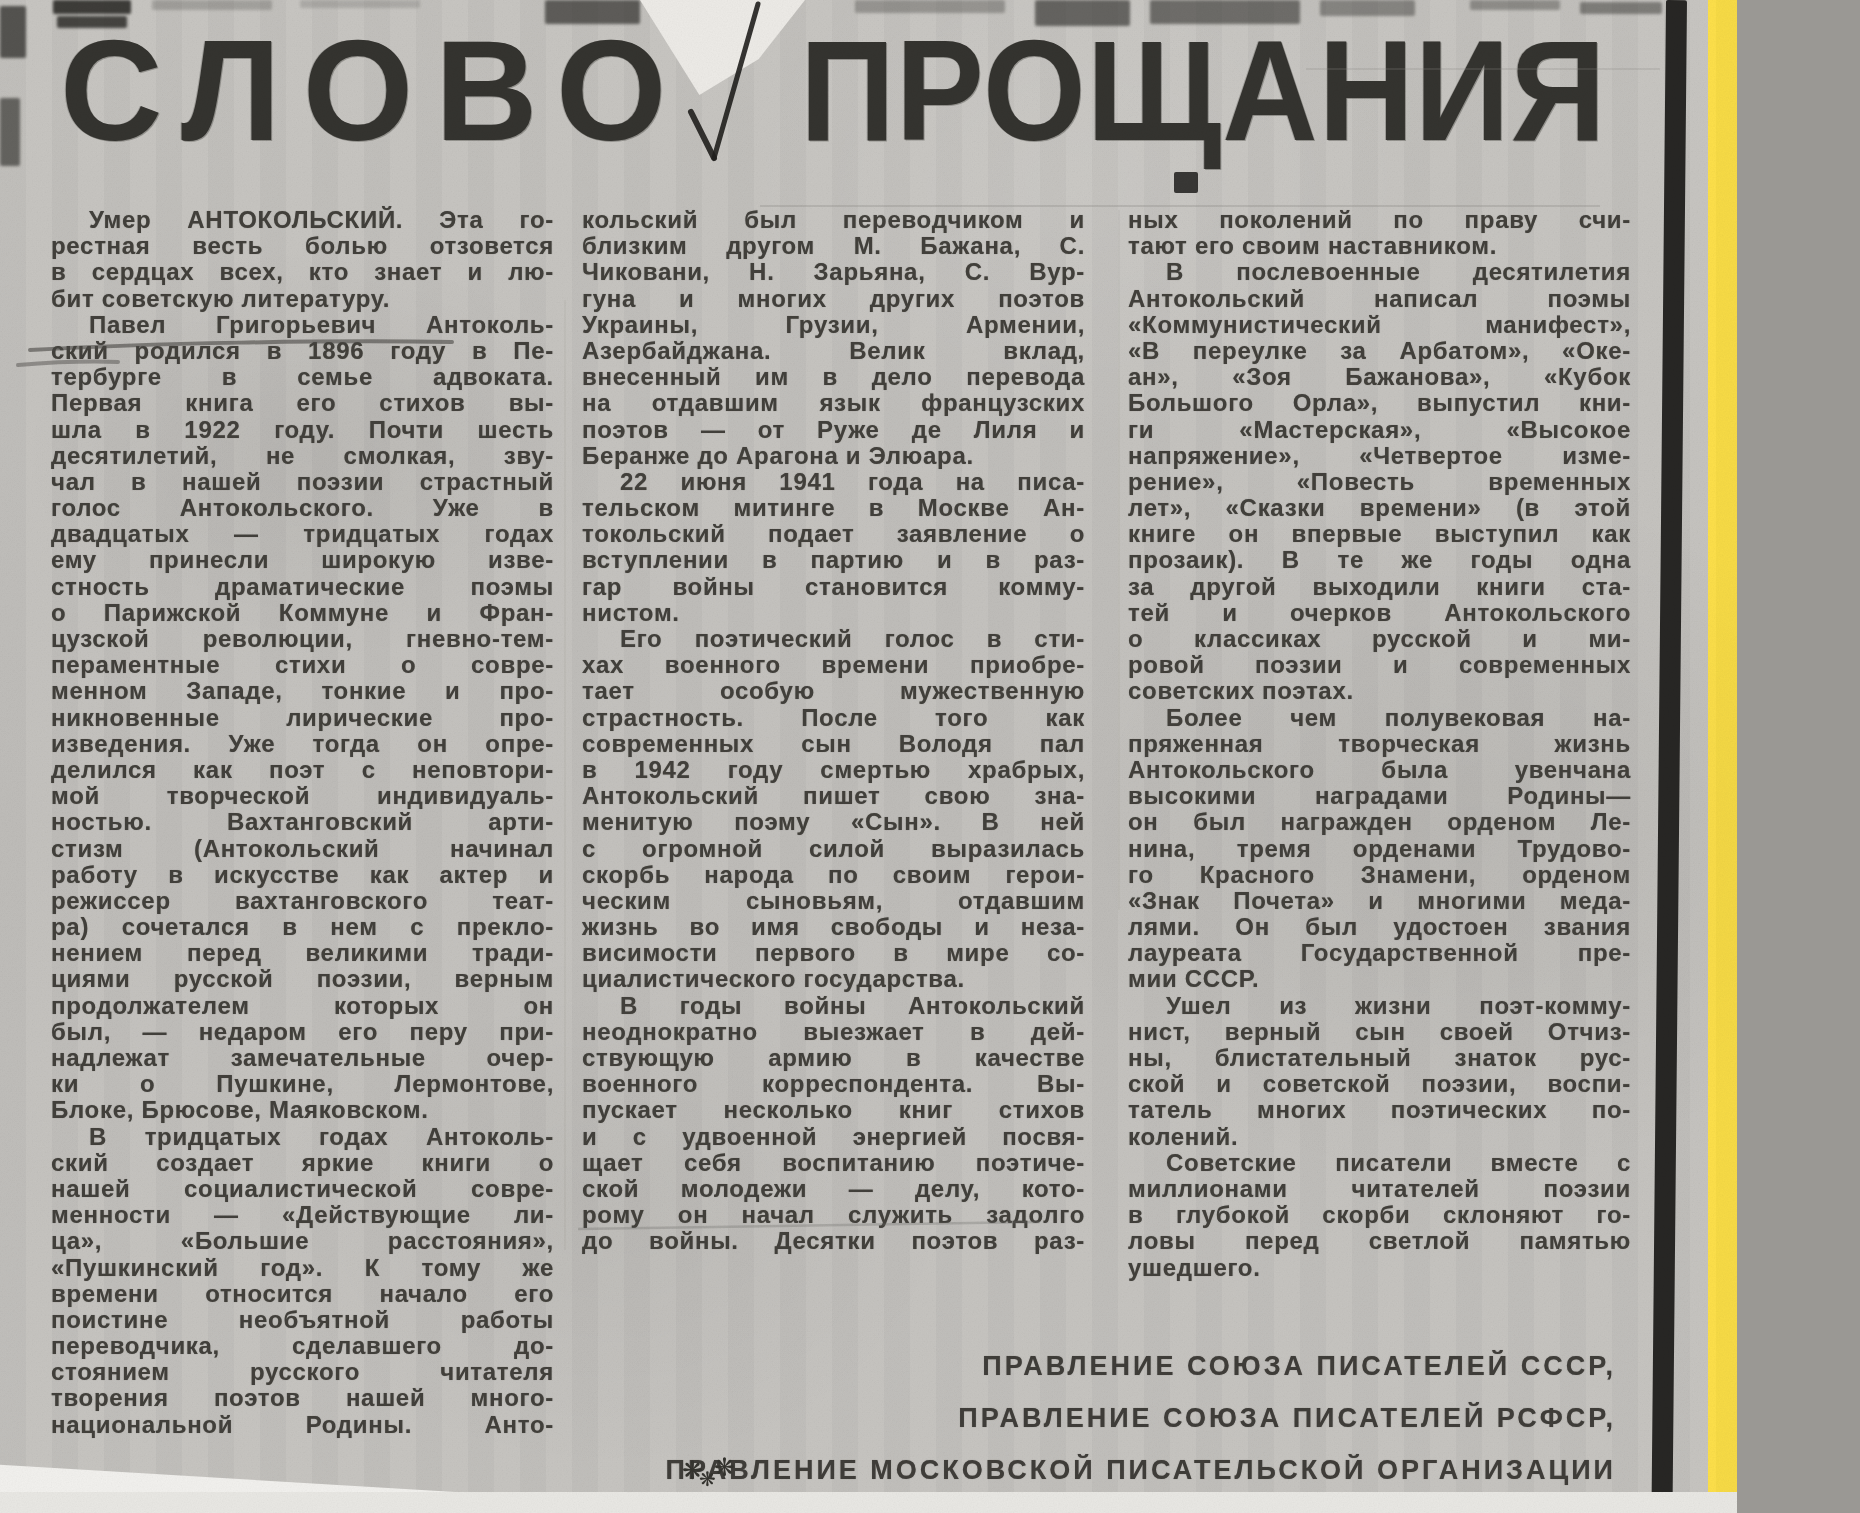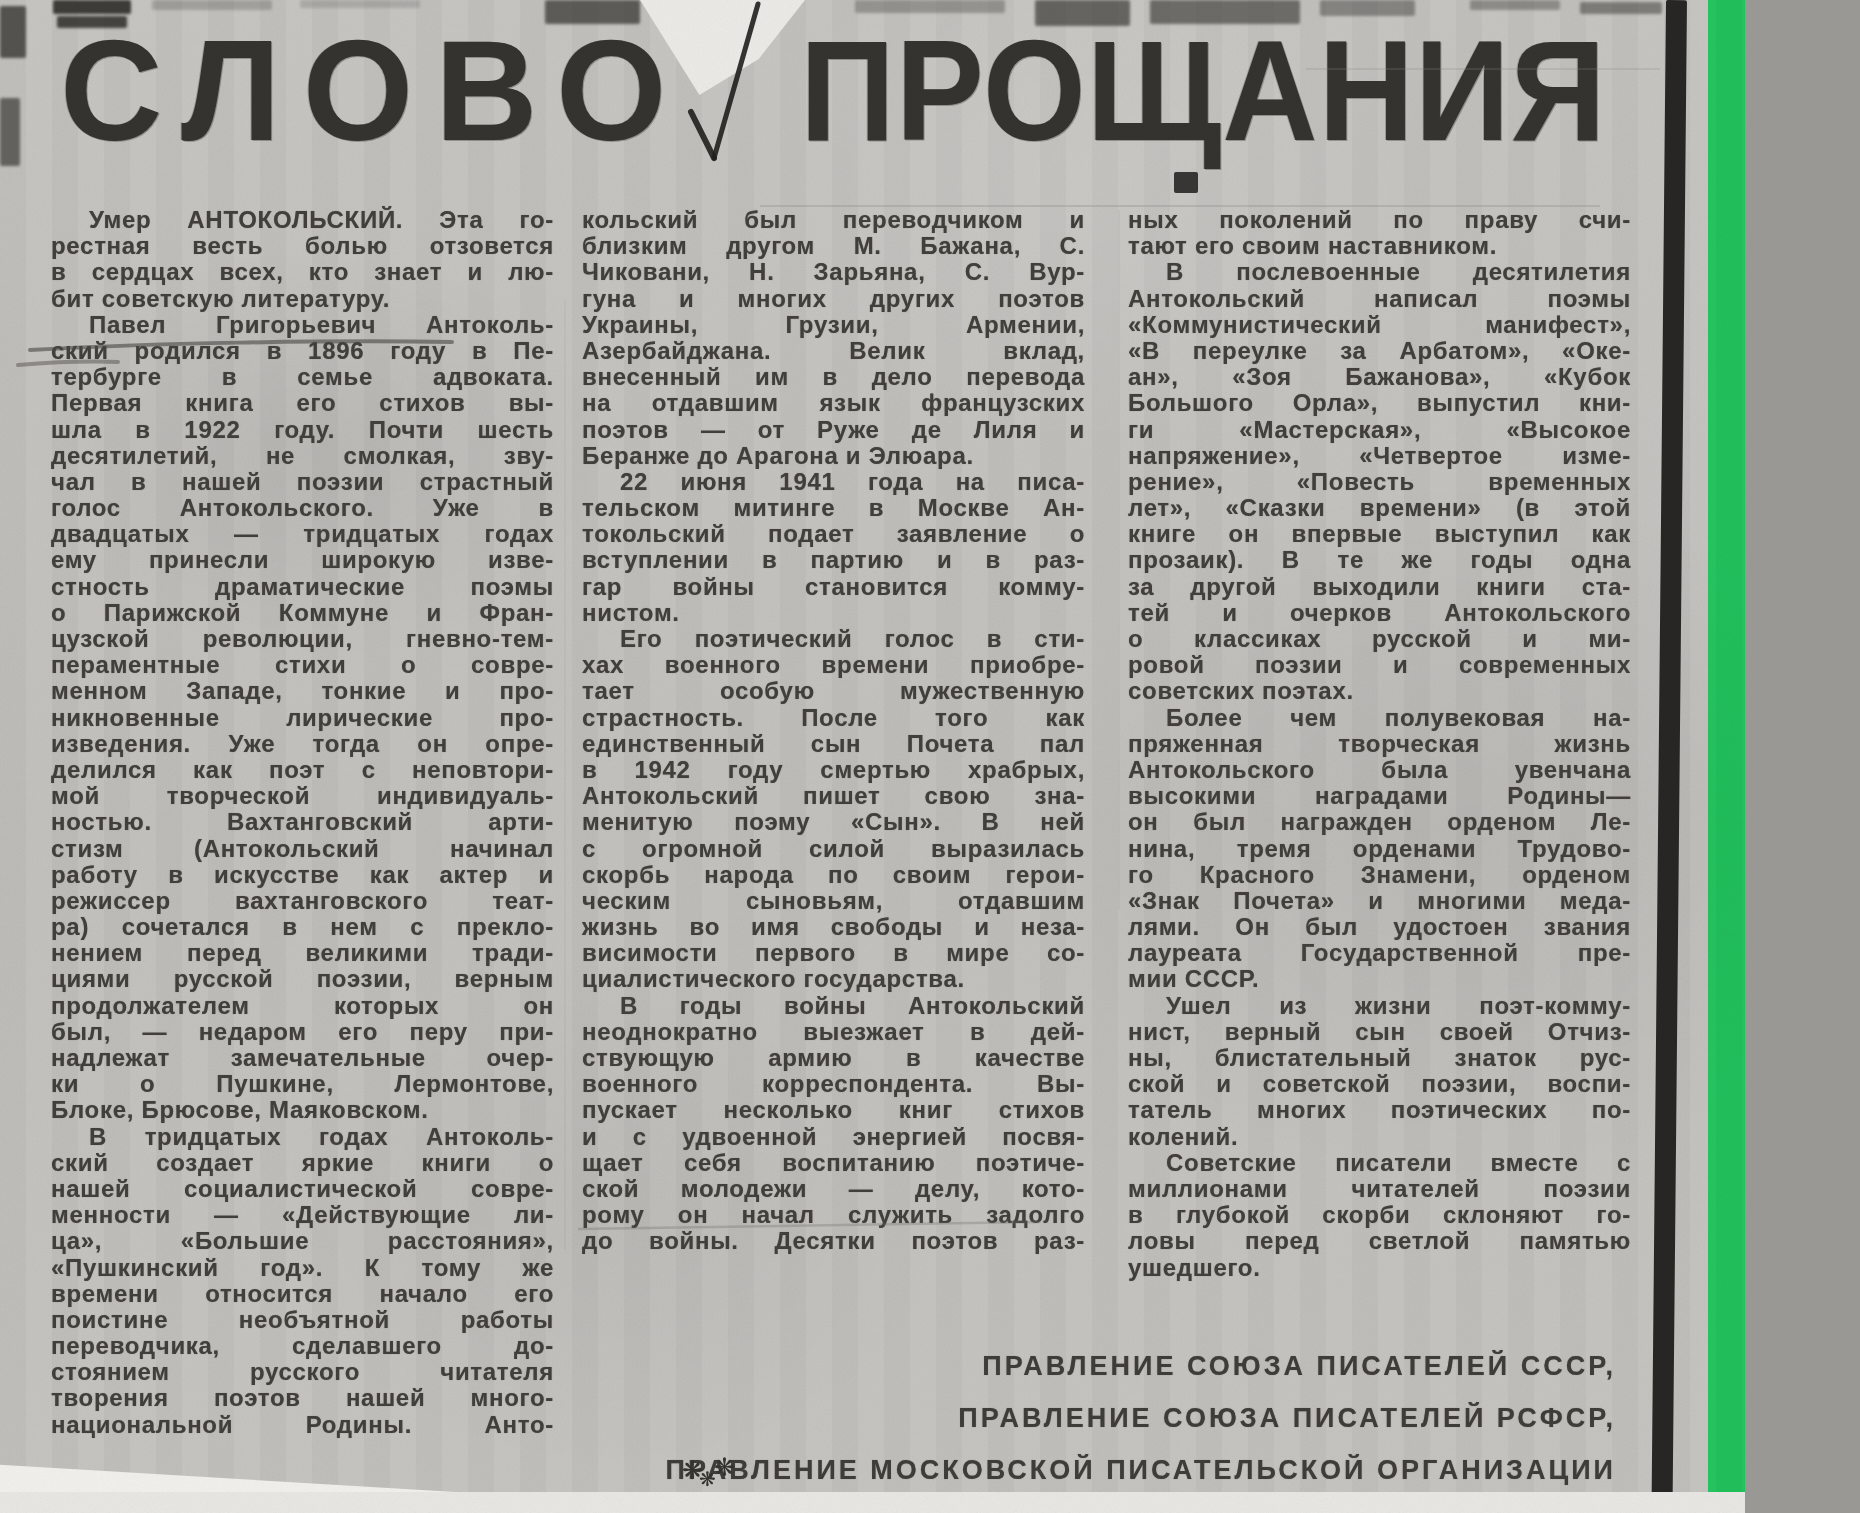"СЛОВО" .page { background: #22c55e -> #fde047; padding-left: 8px -> none }
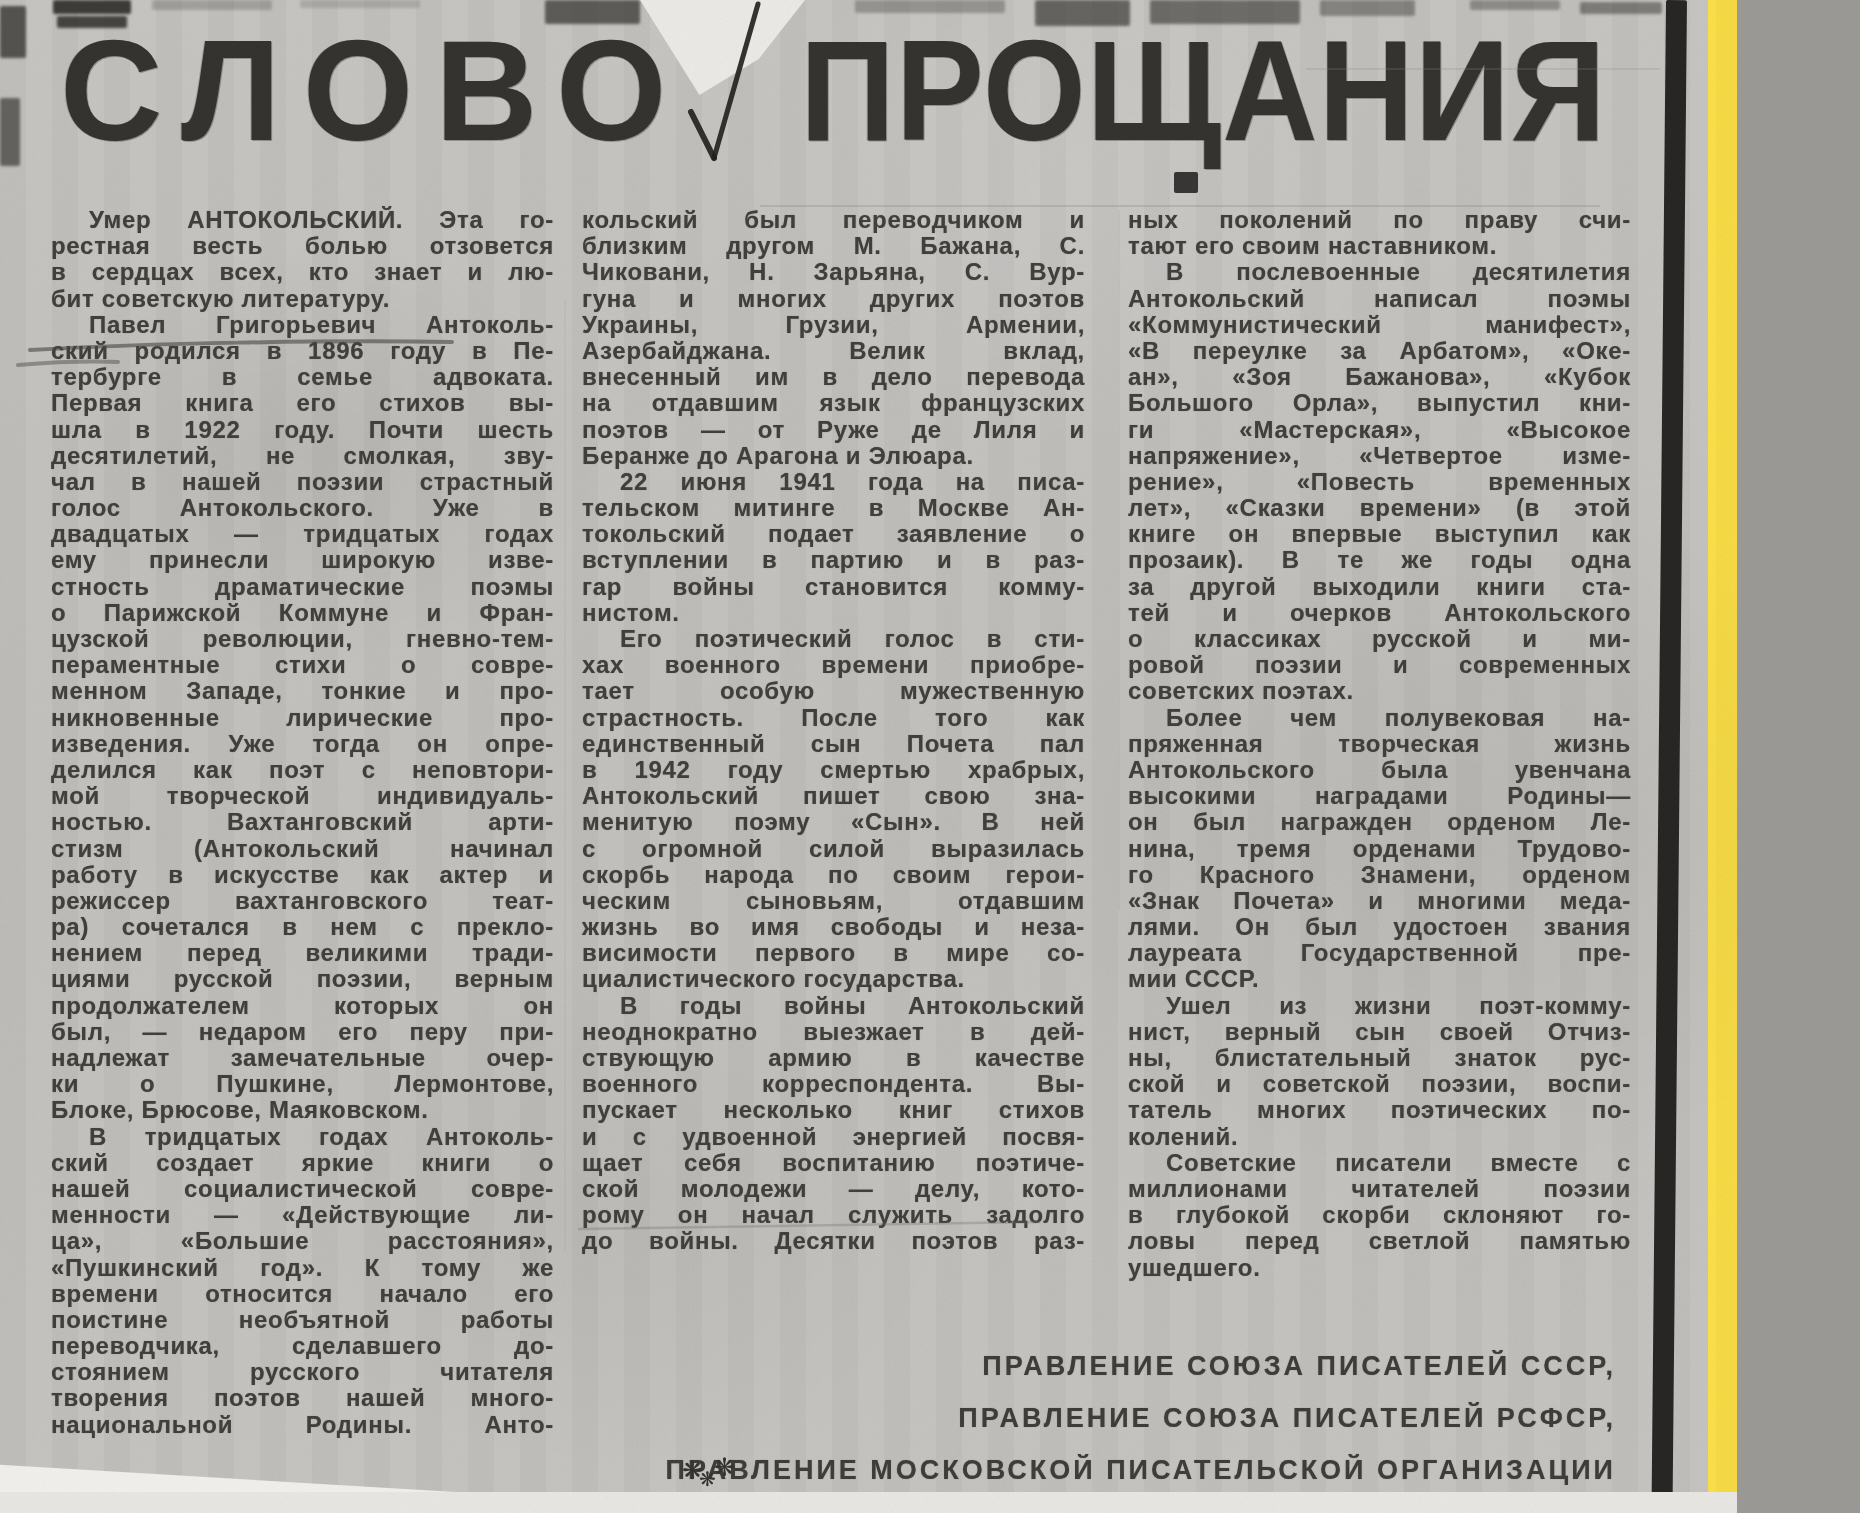"единственный сын Почета пал" div.tl { text: единственный сын Почета -> современных сын Володя }
